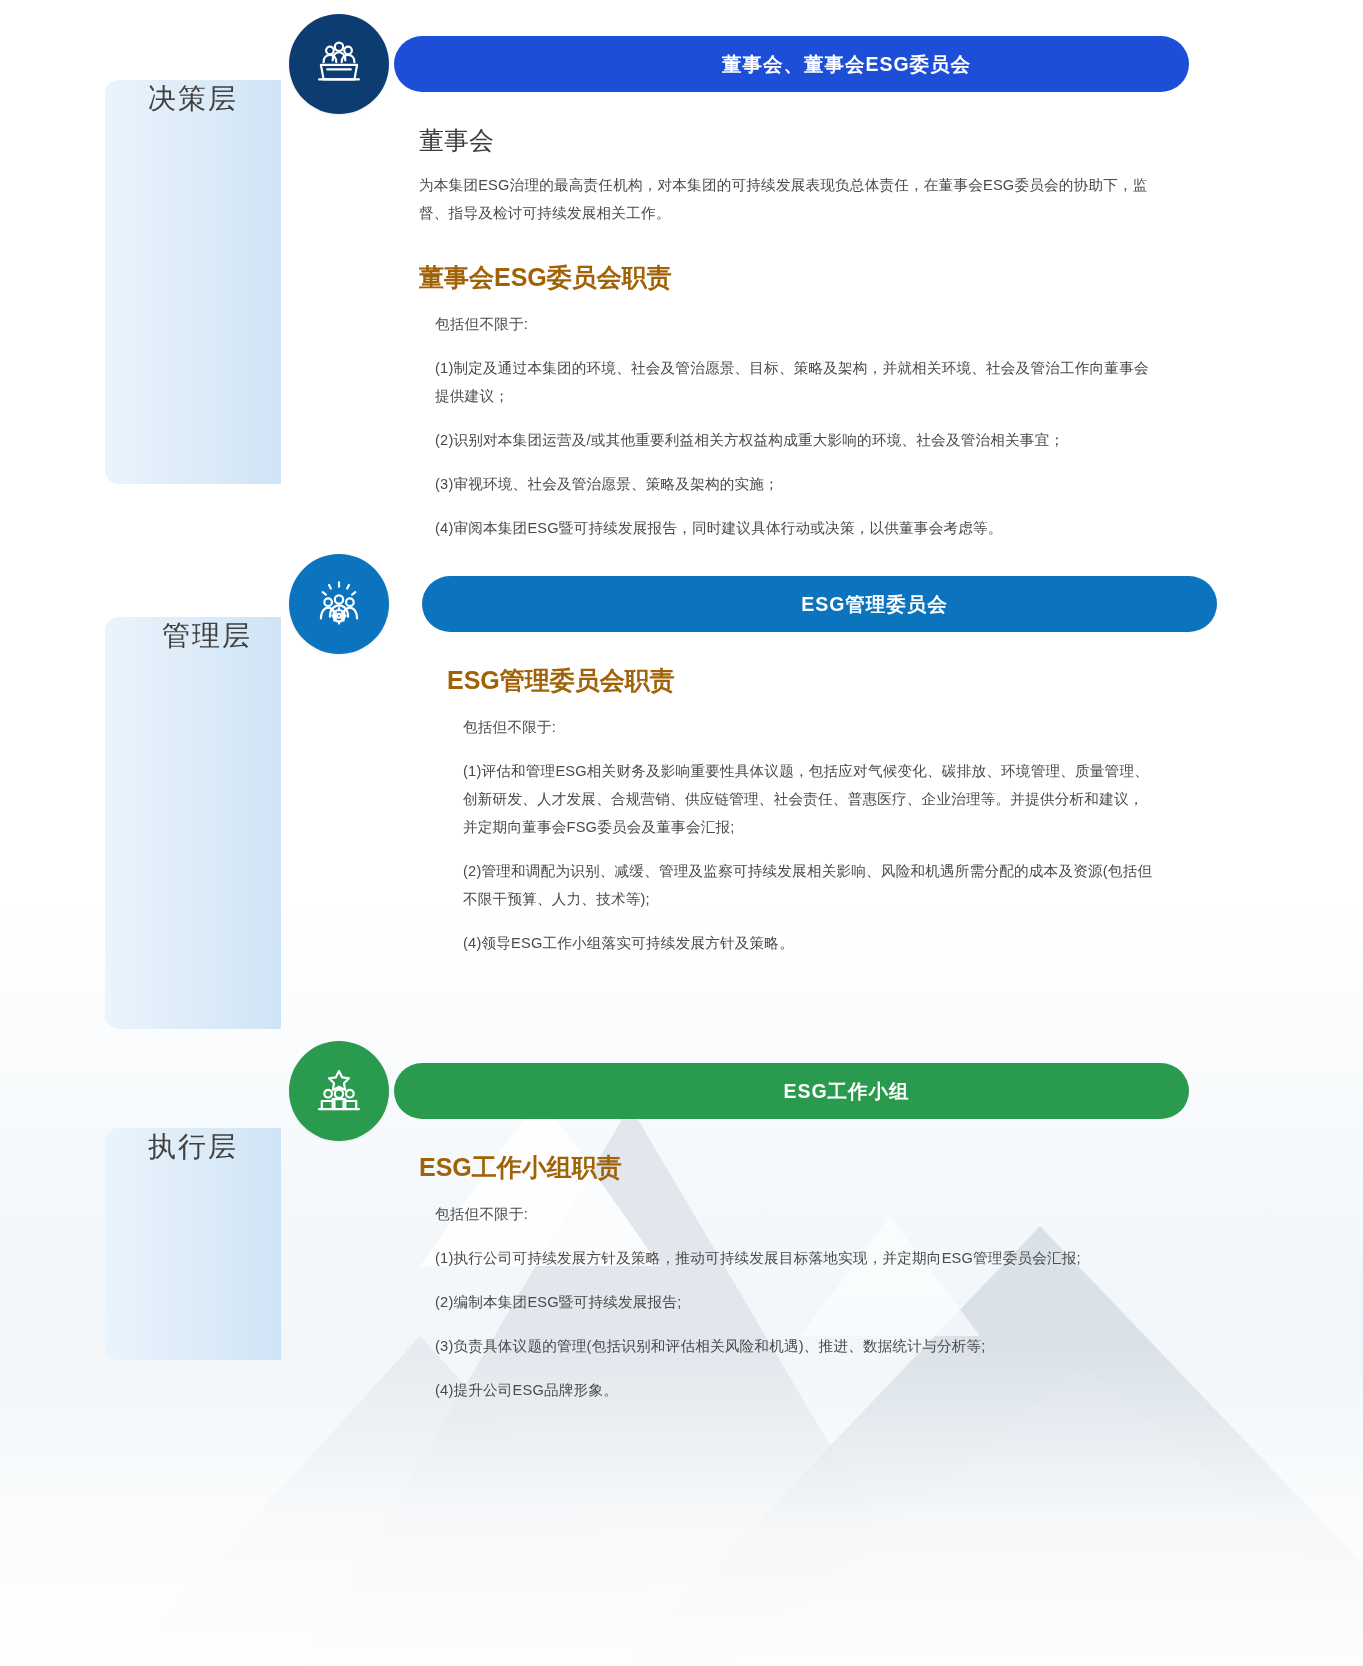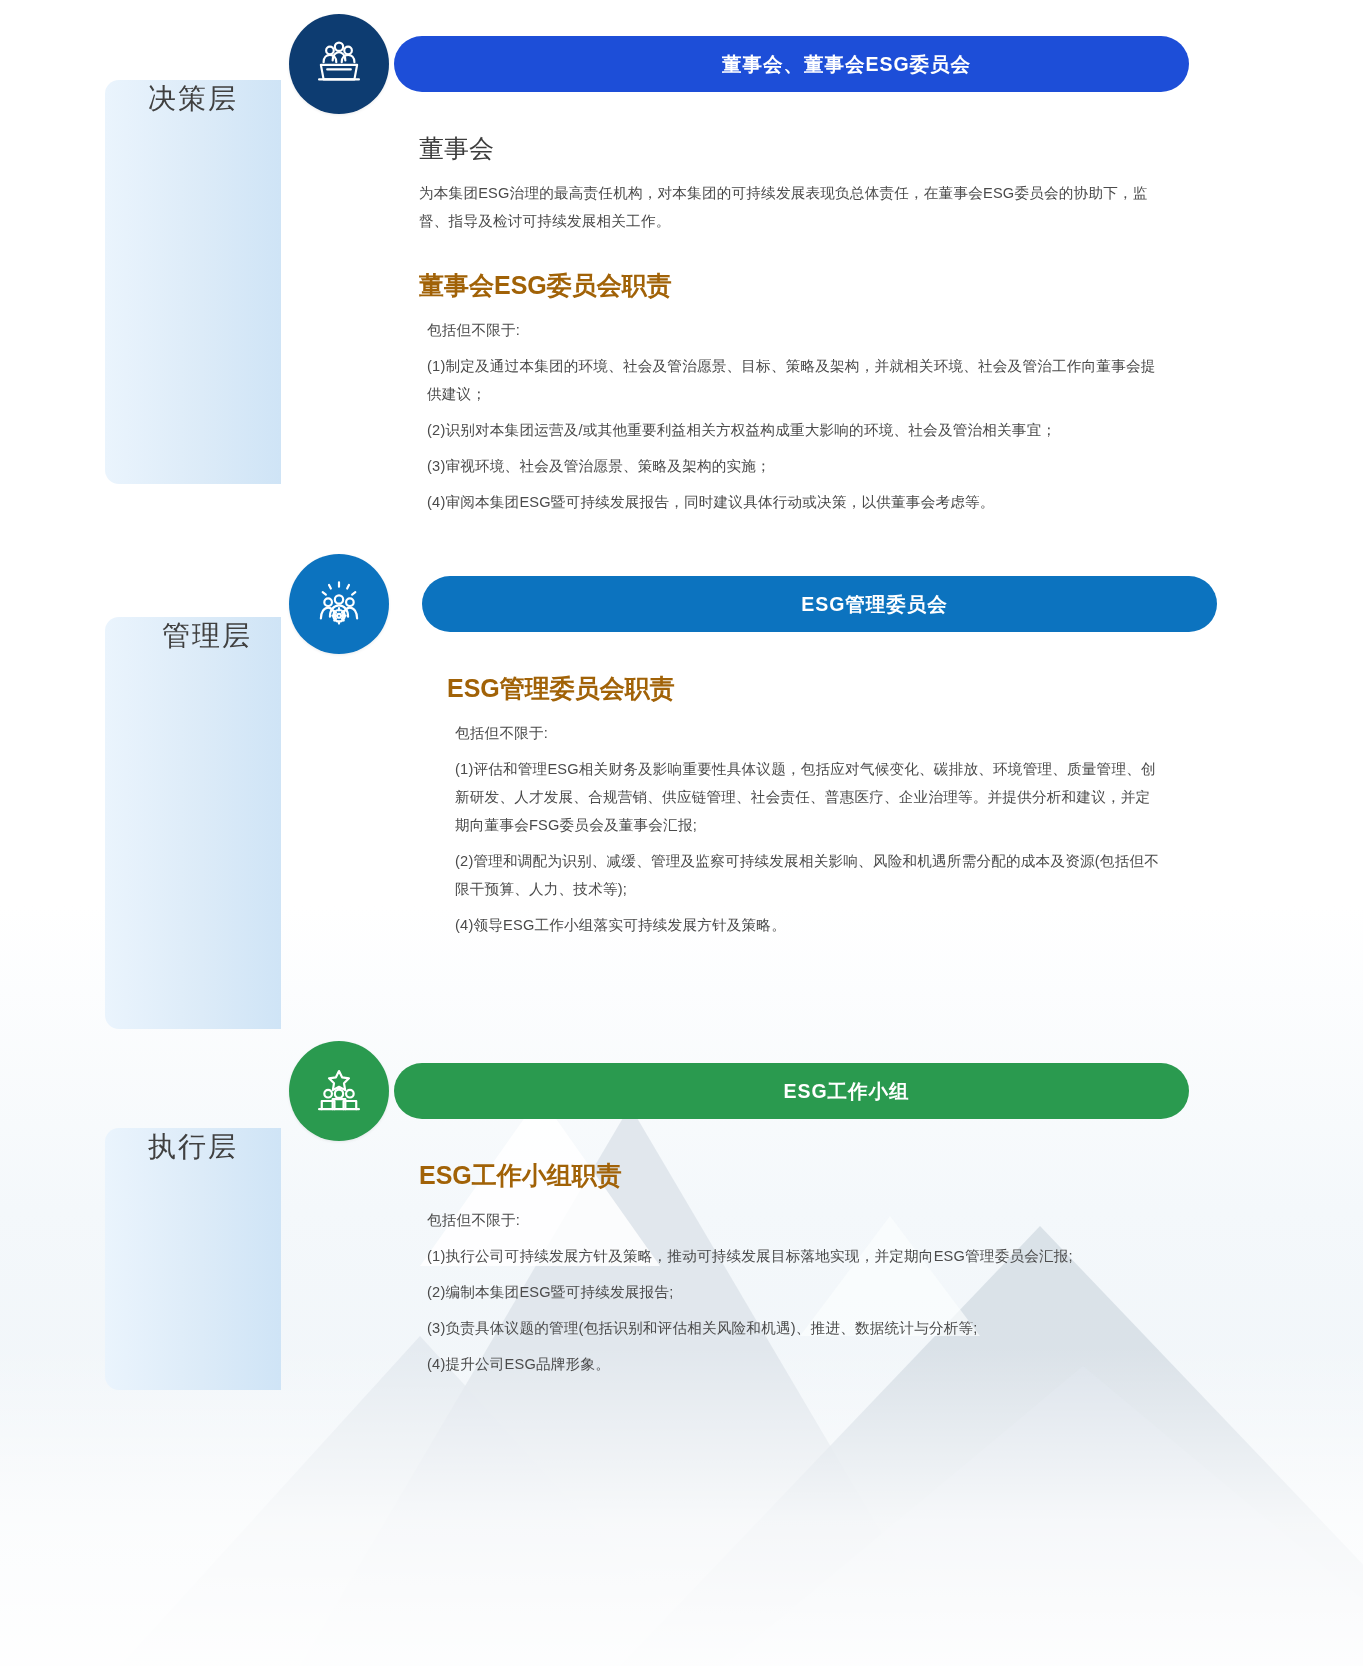"董事会" h3.sec-title.first { margin-top: 40px -> 32px }
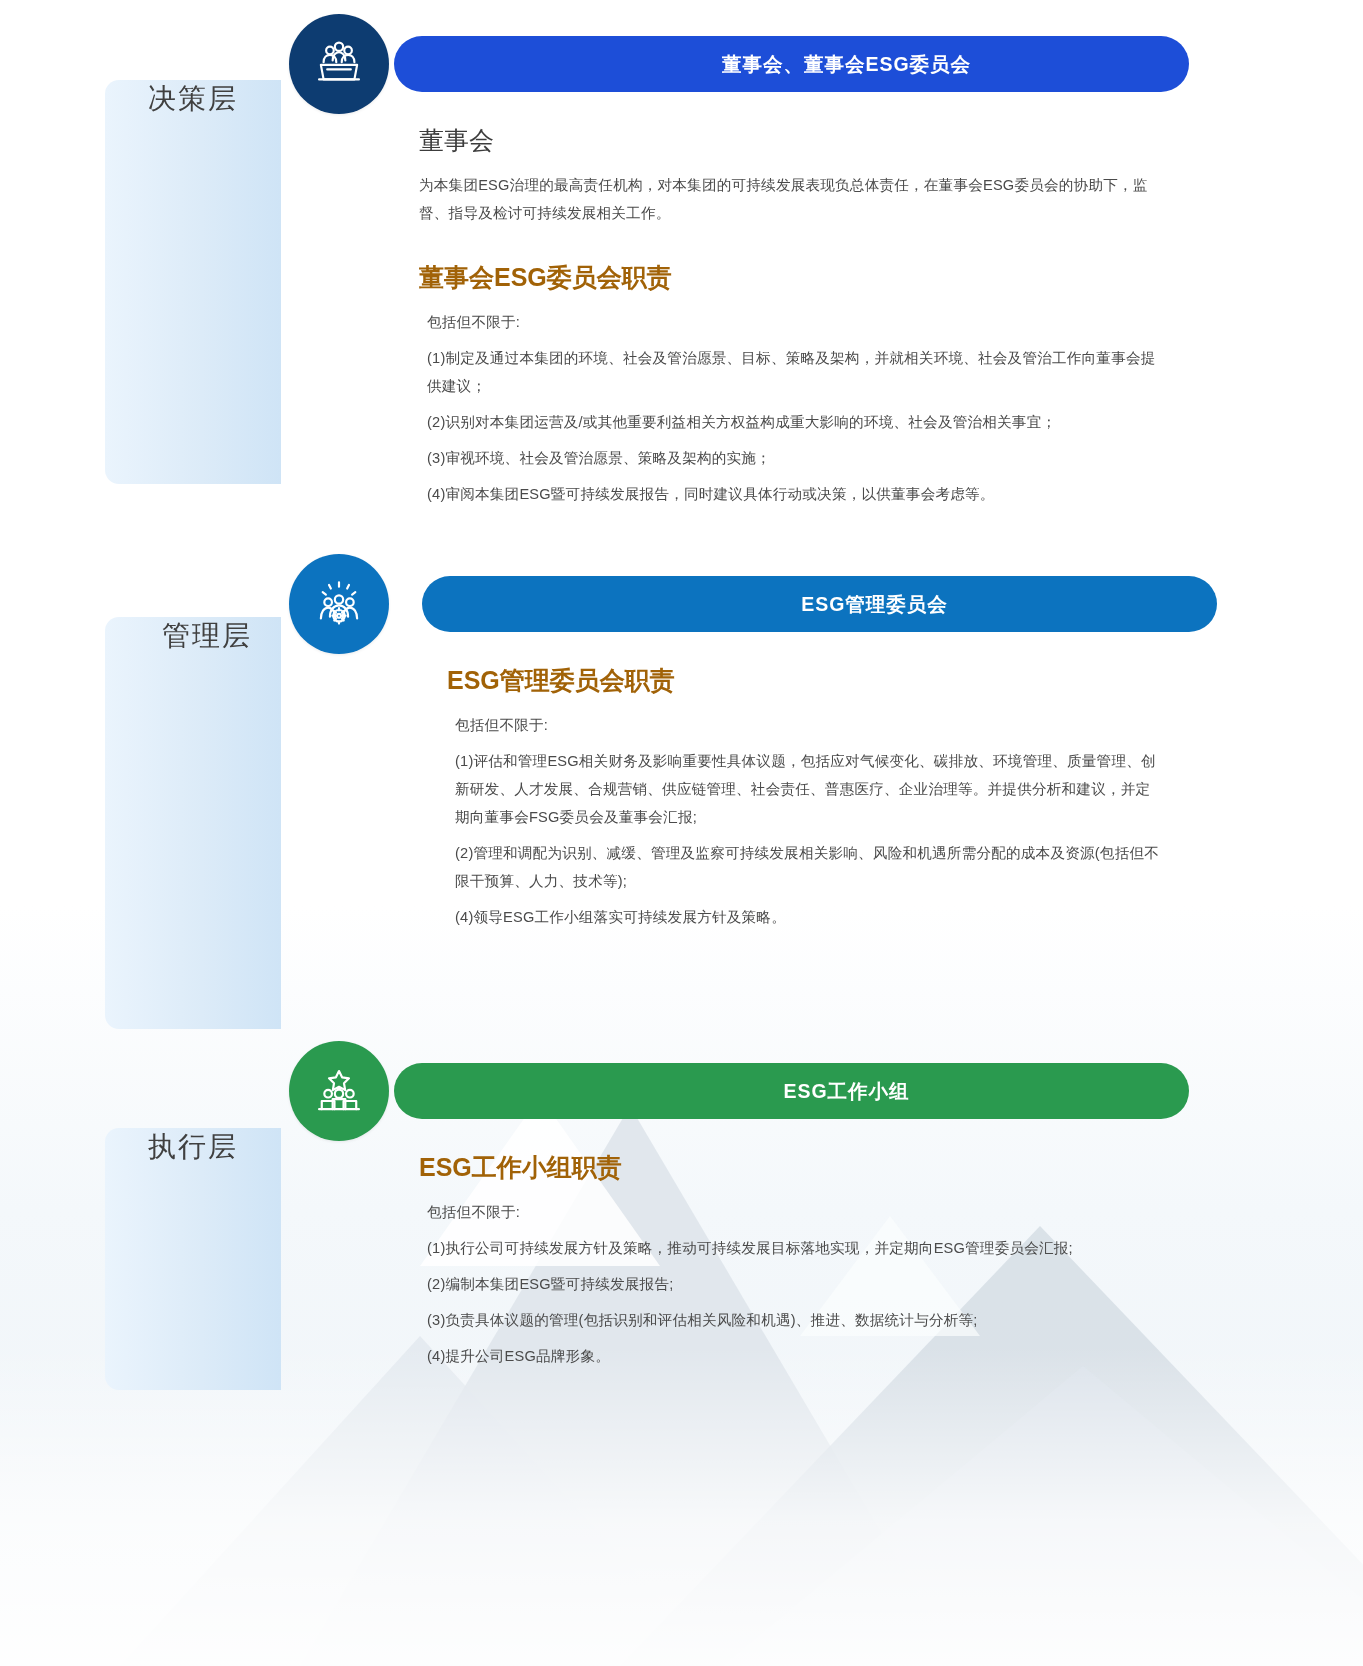"包括但不限于:" .list p { margin: 8px -> 16px }
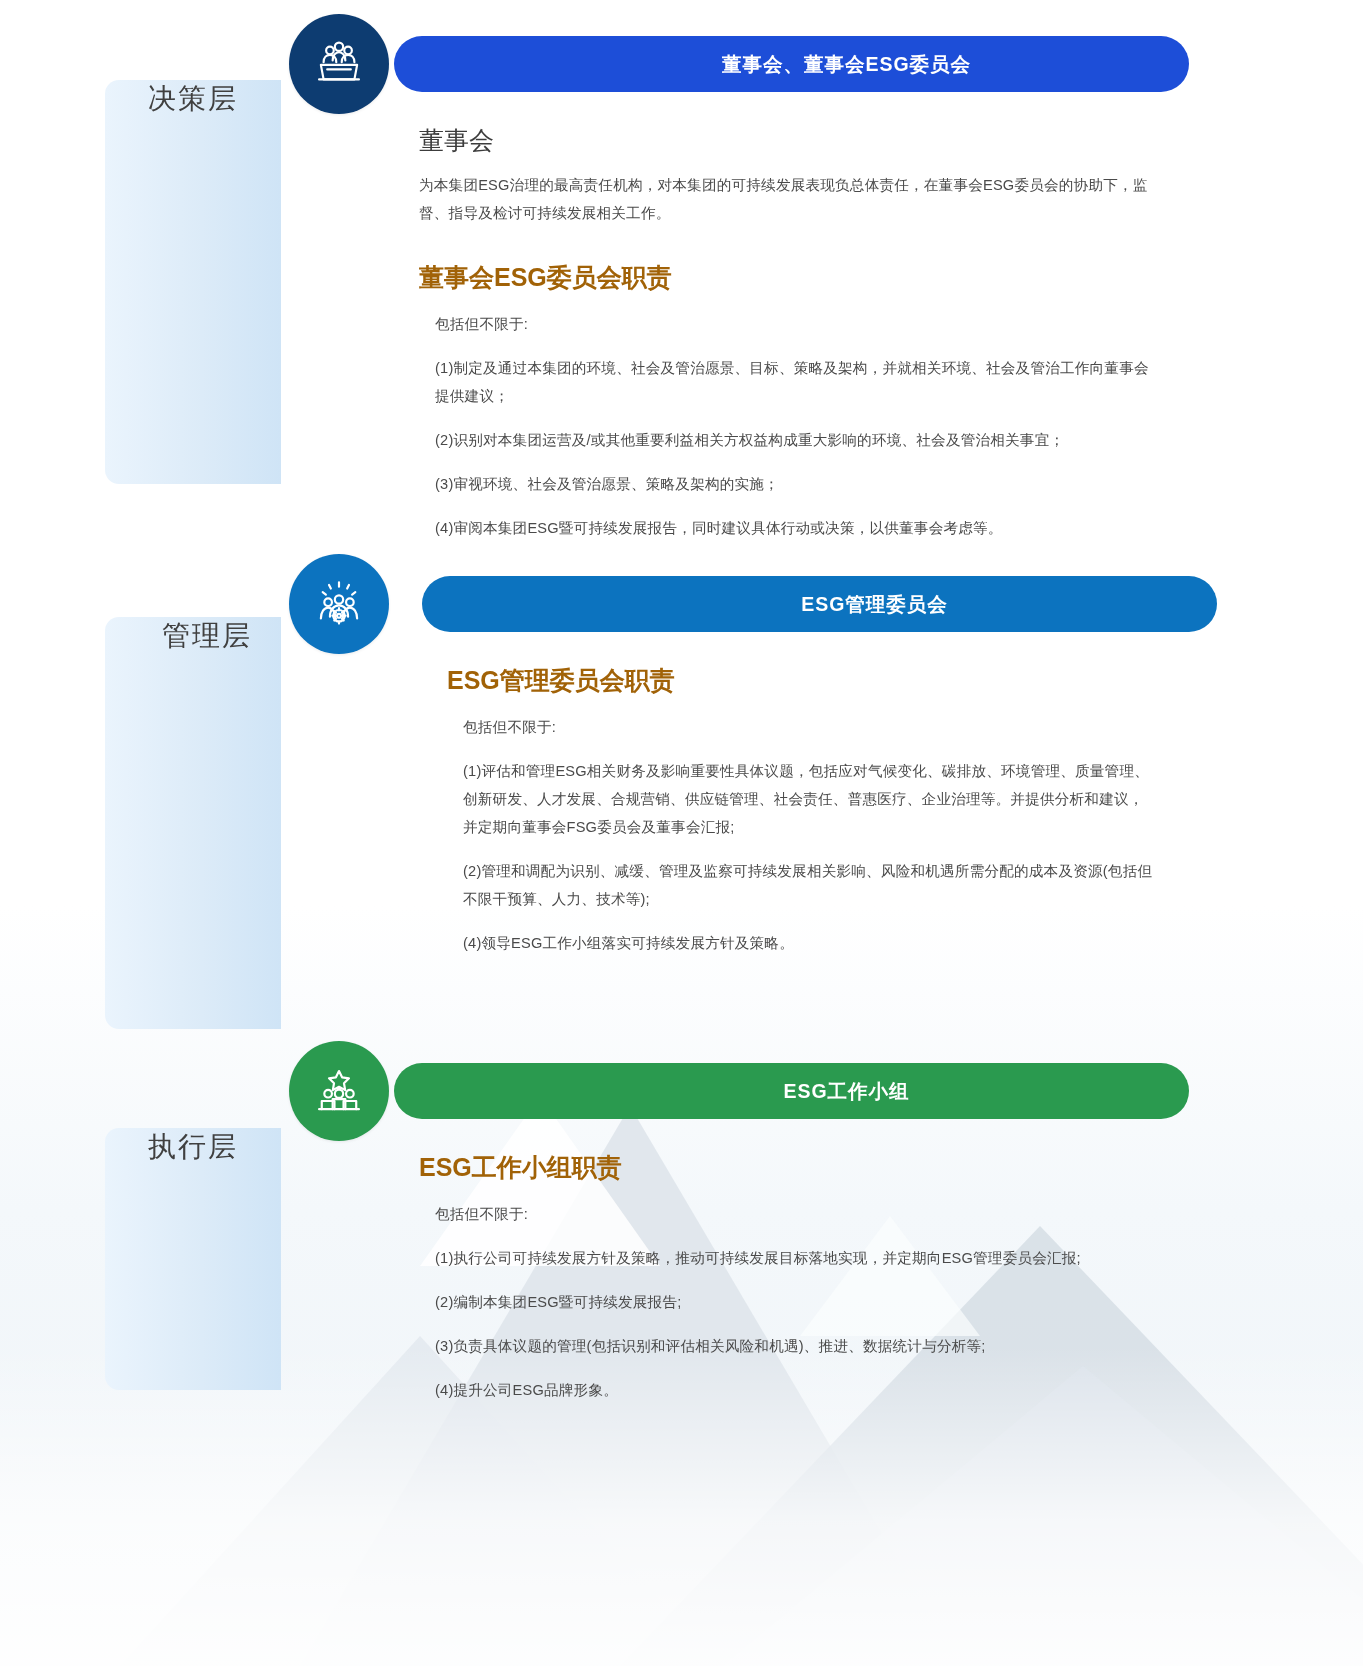"执行层" .layer-tab.l3 { height: 262px -> 232px }
